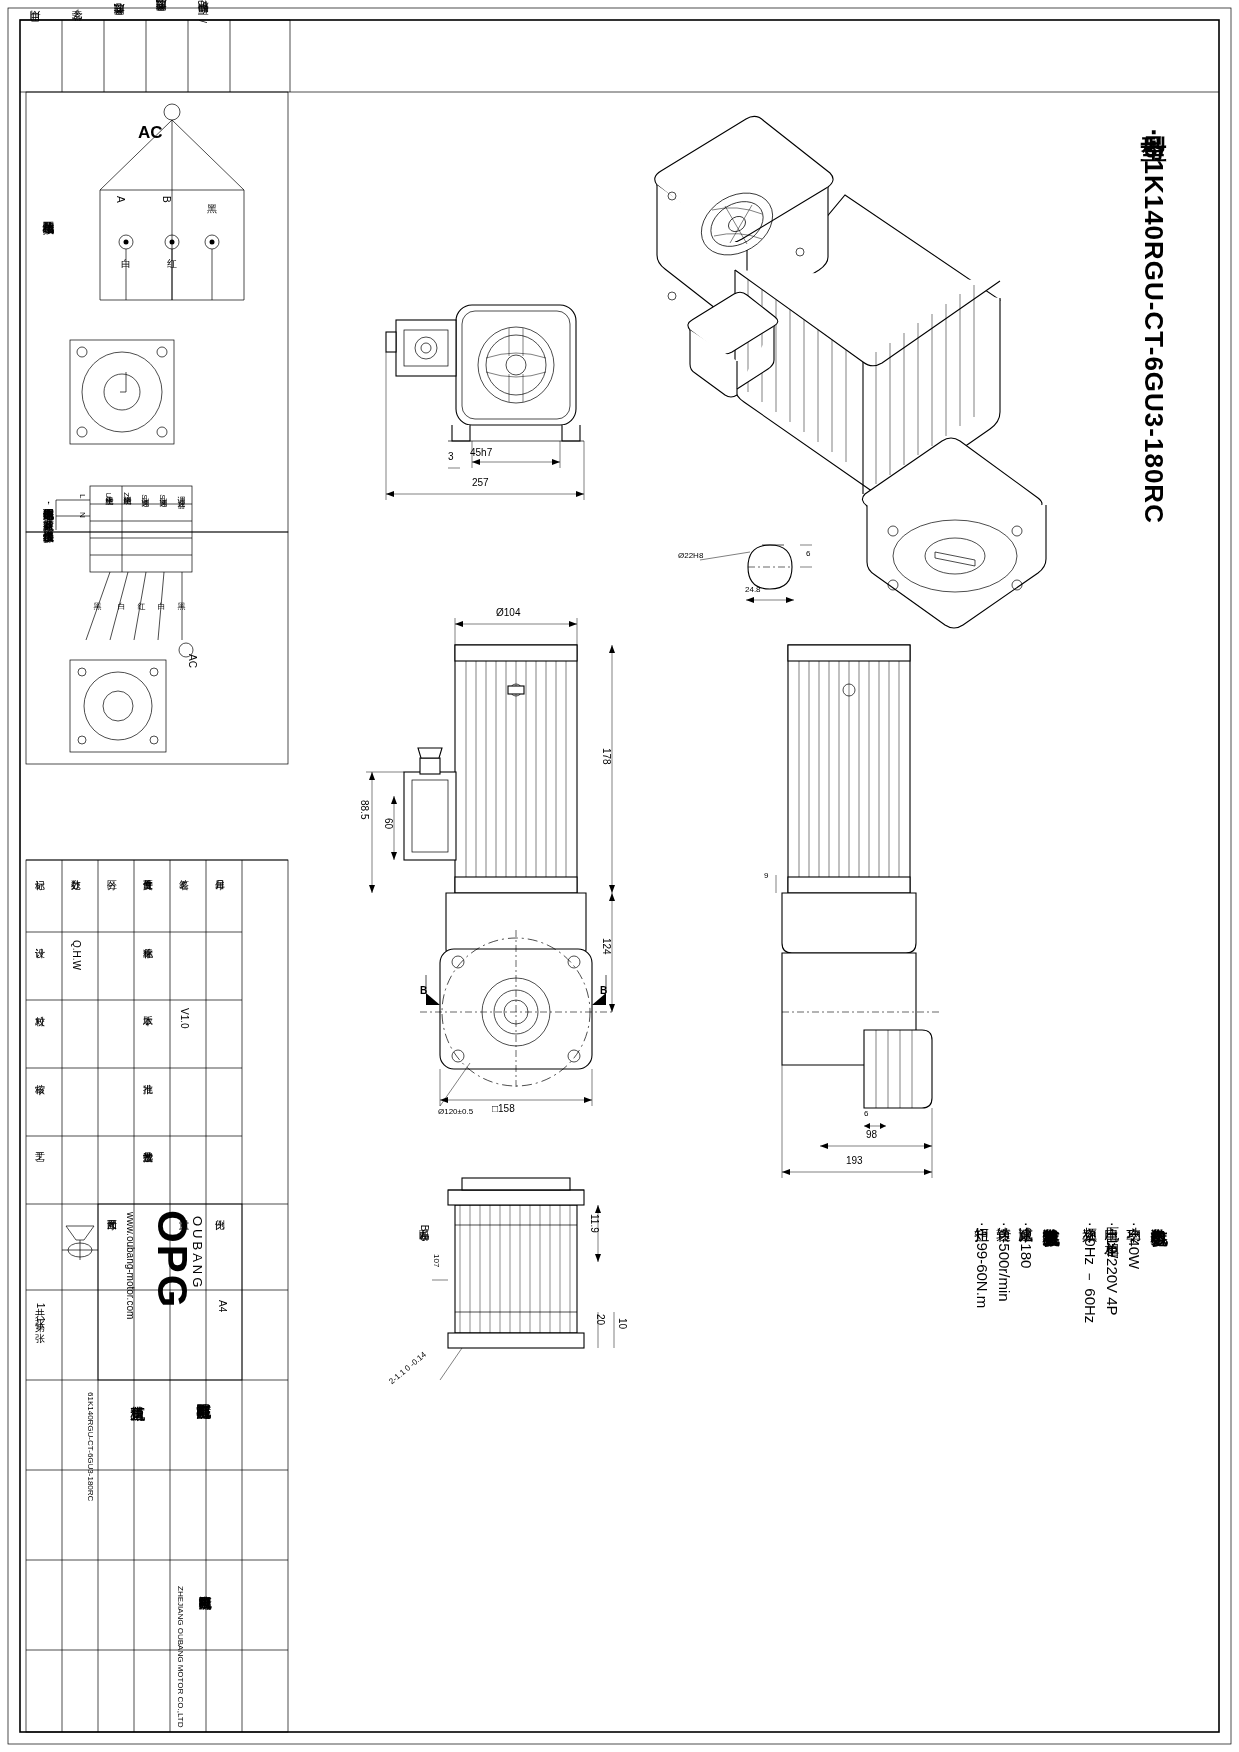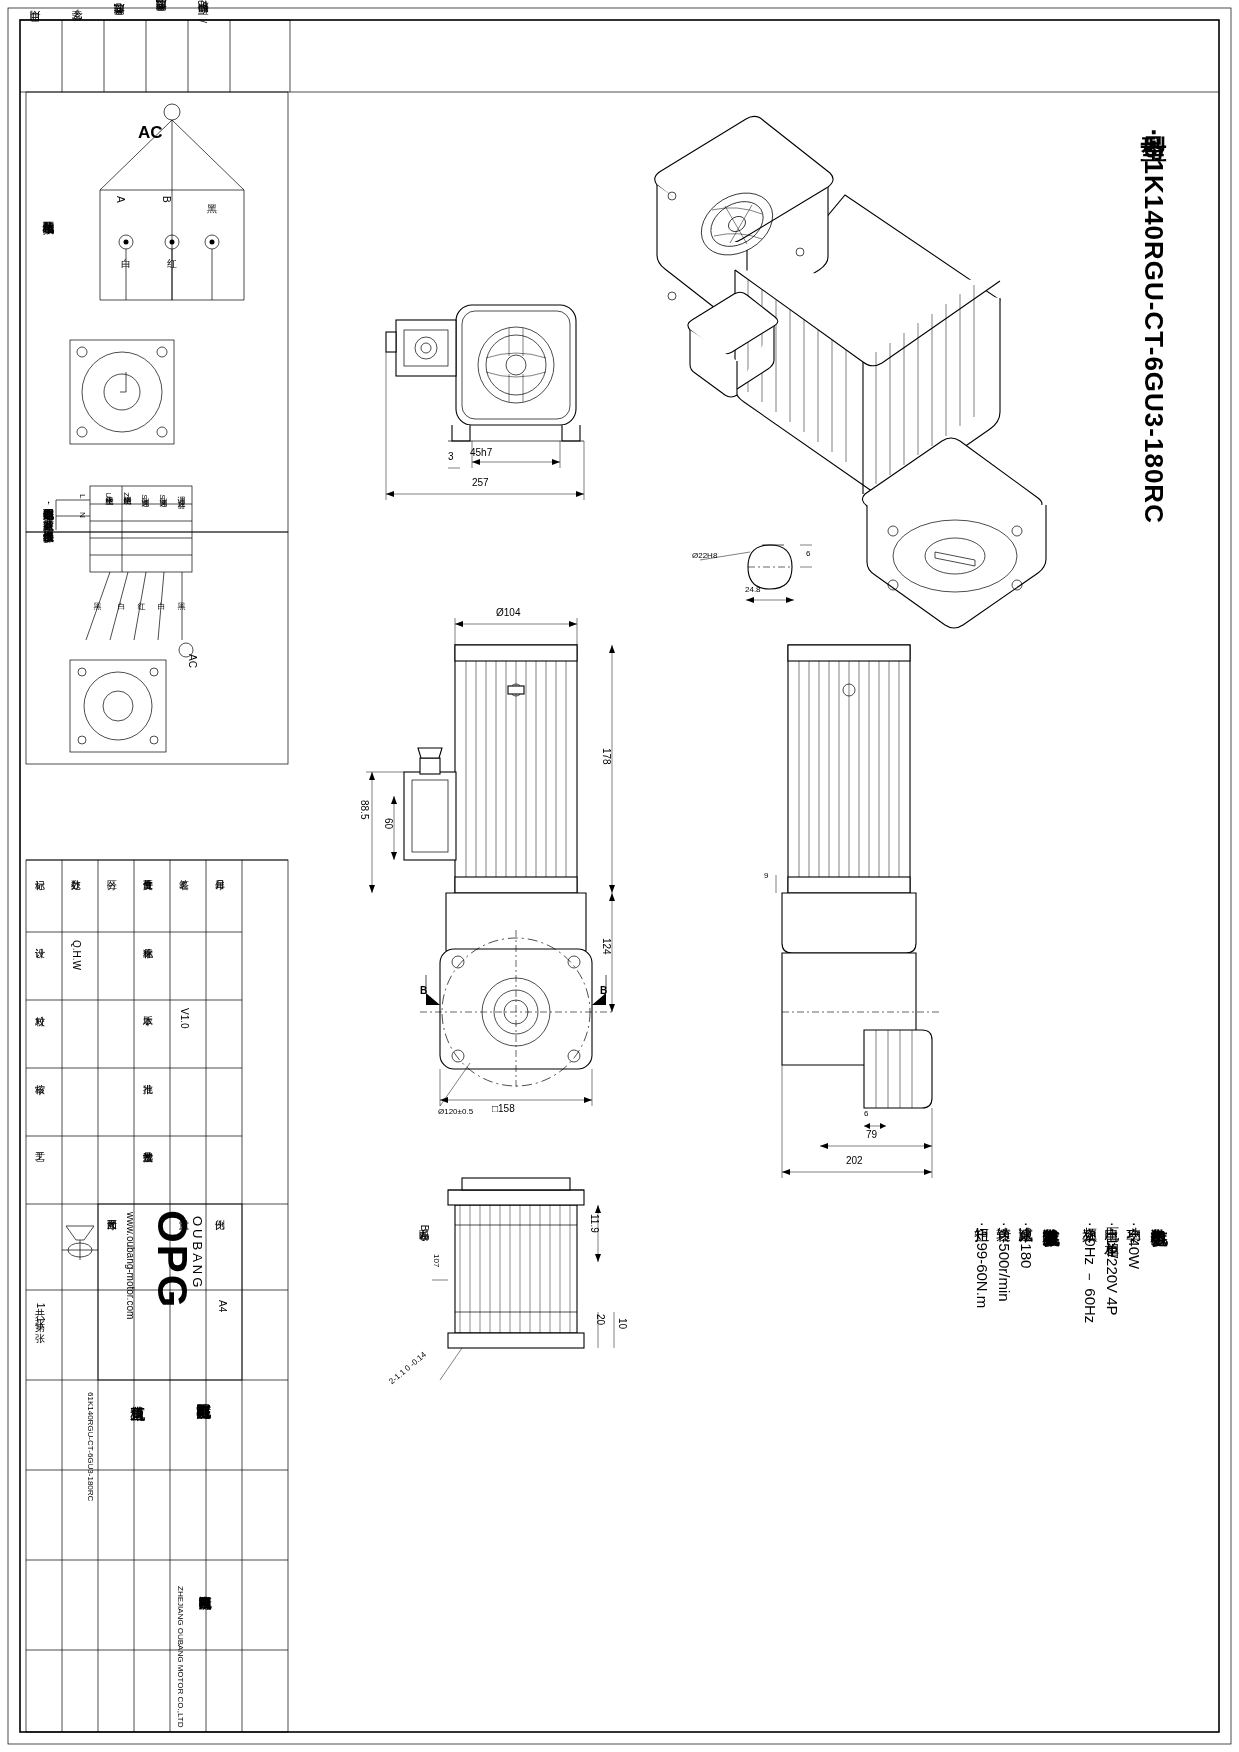"Ø22H8" div.txt { left: 692px -> 678px }
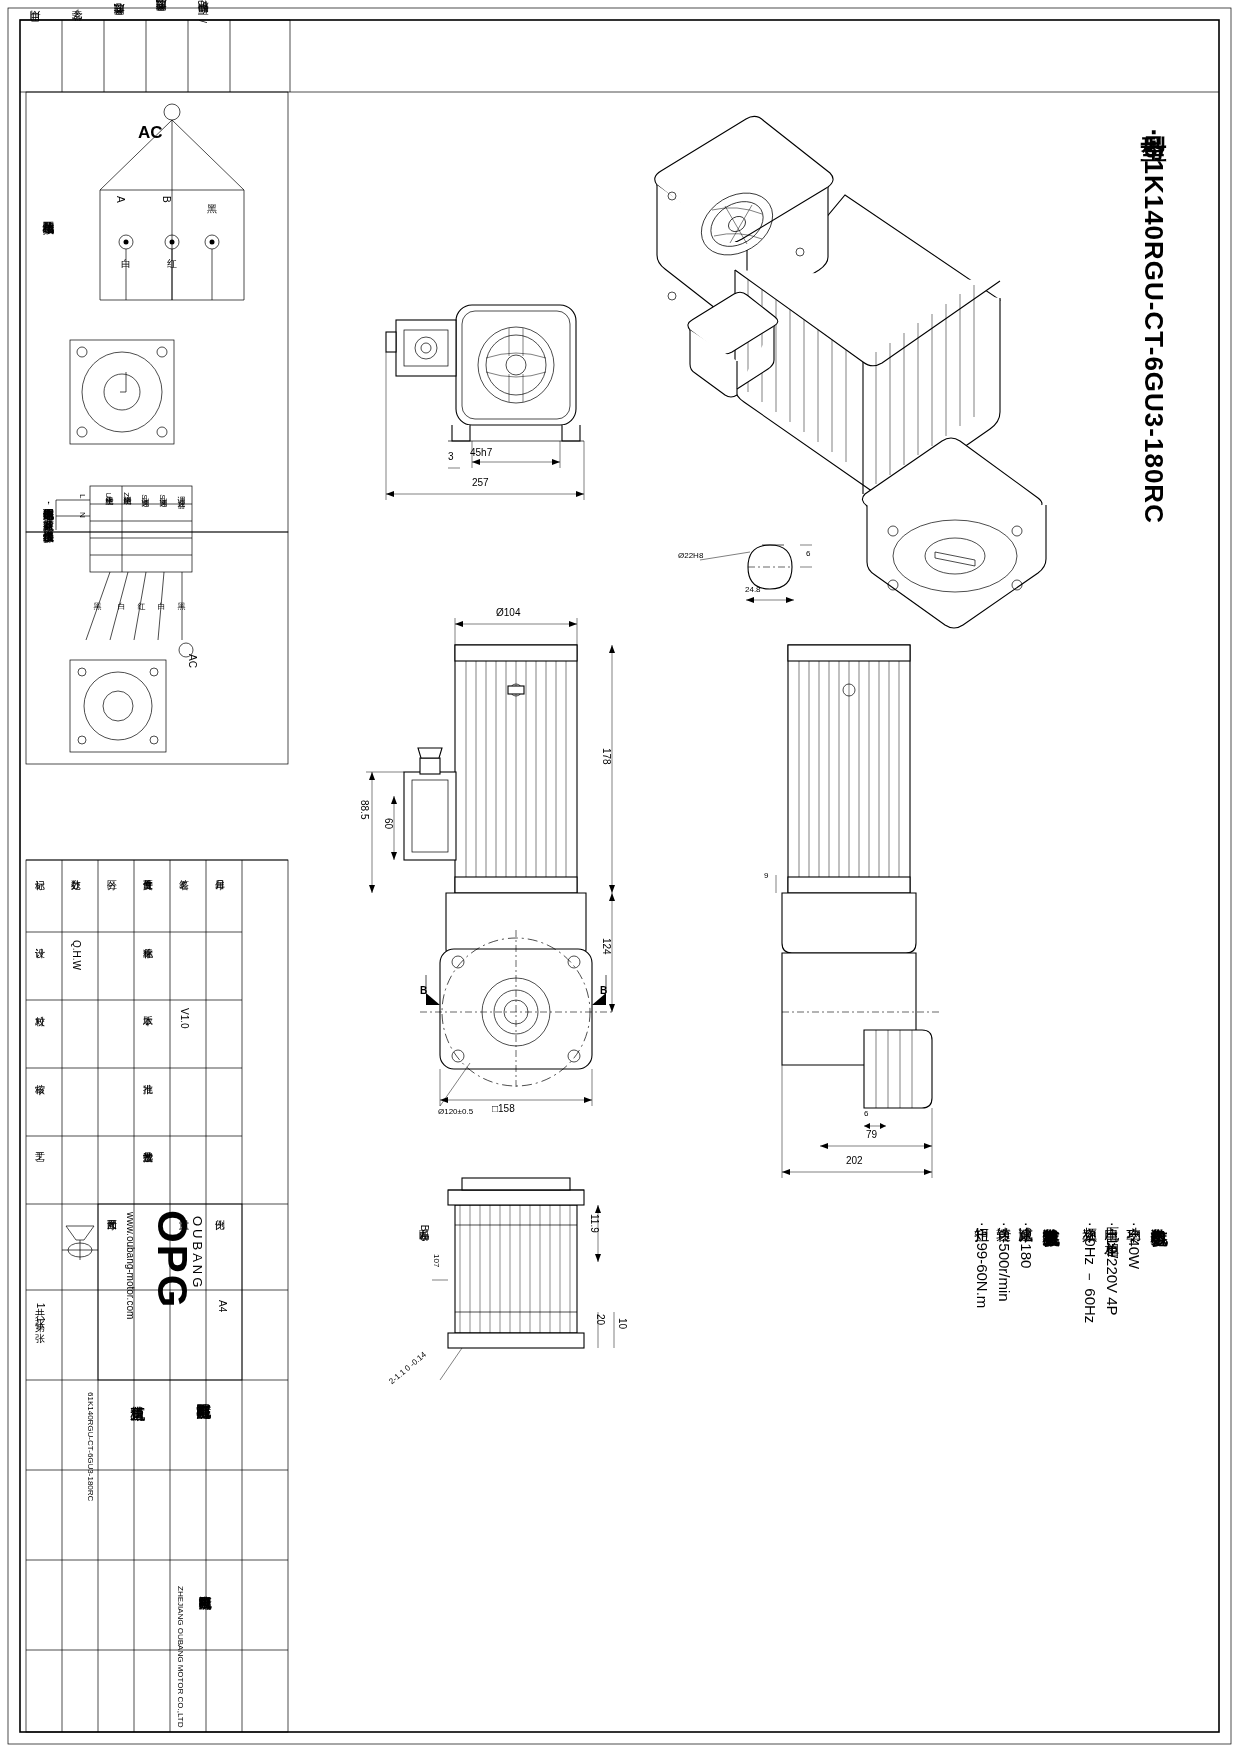"79" div.txt { text: 79 -> 98 }
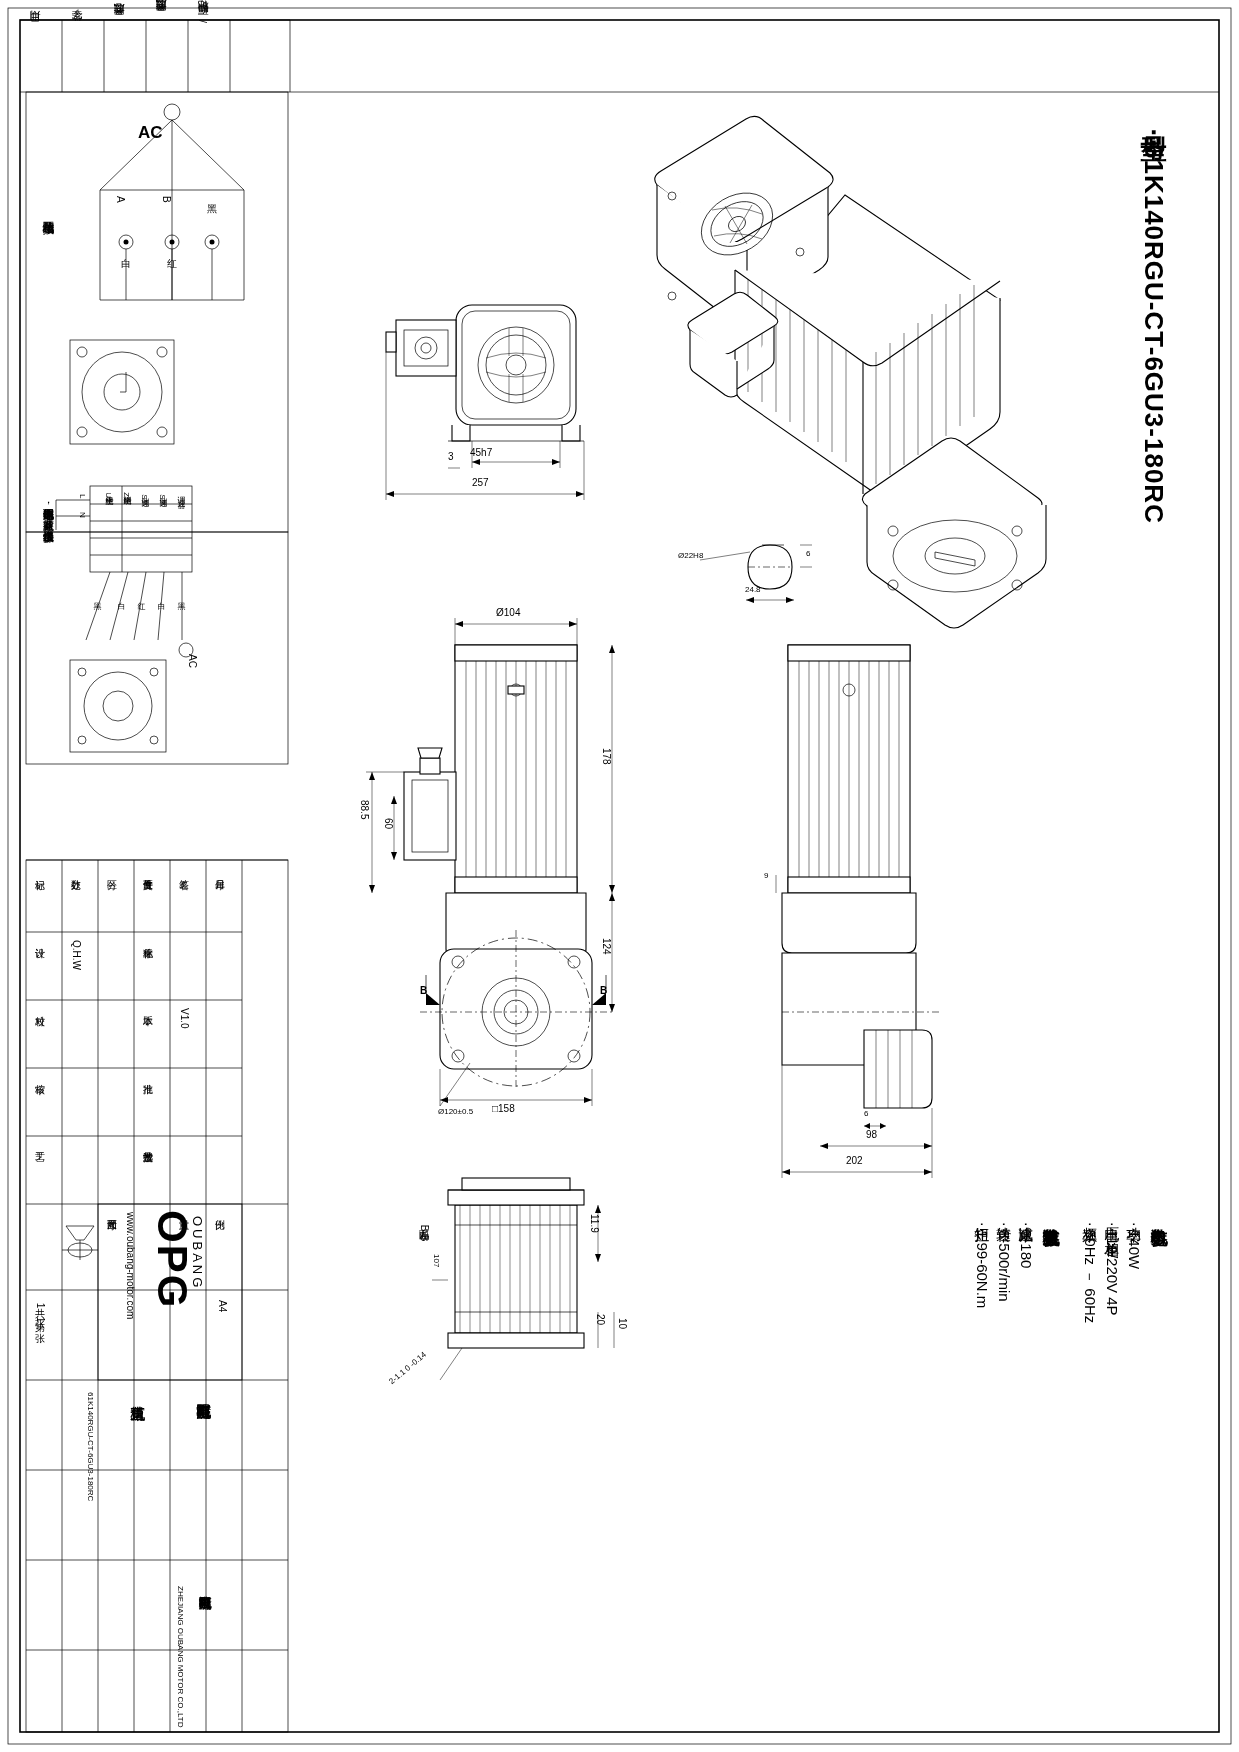"202" div.txt { text: 202 -> 193 }
